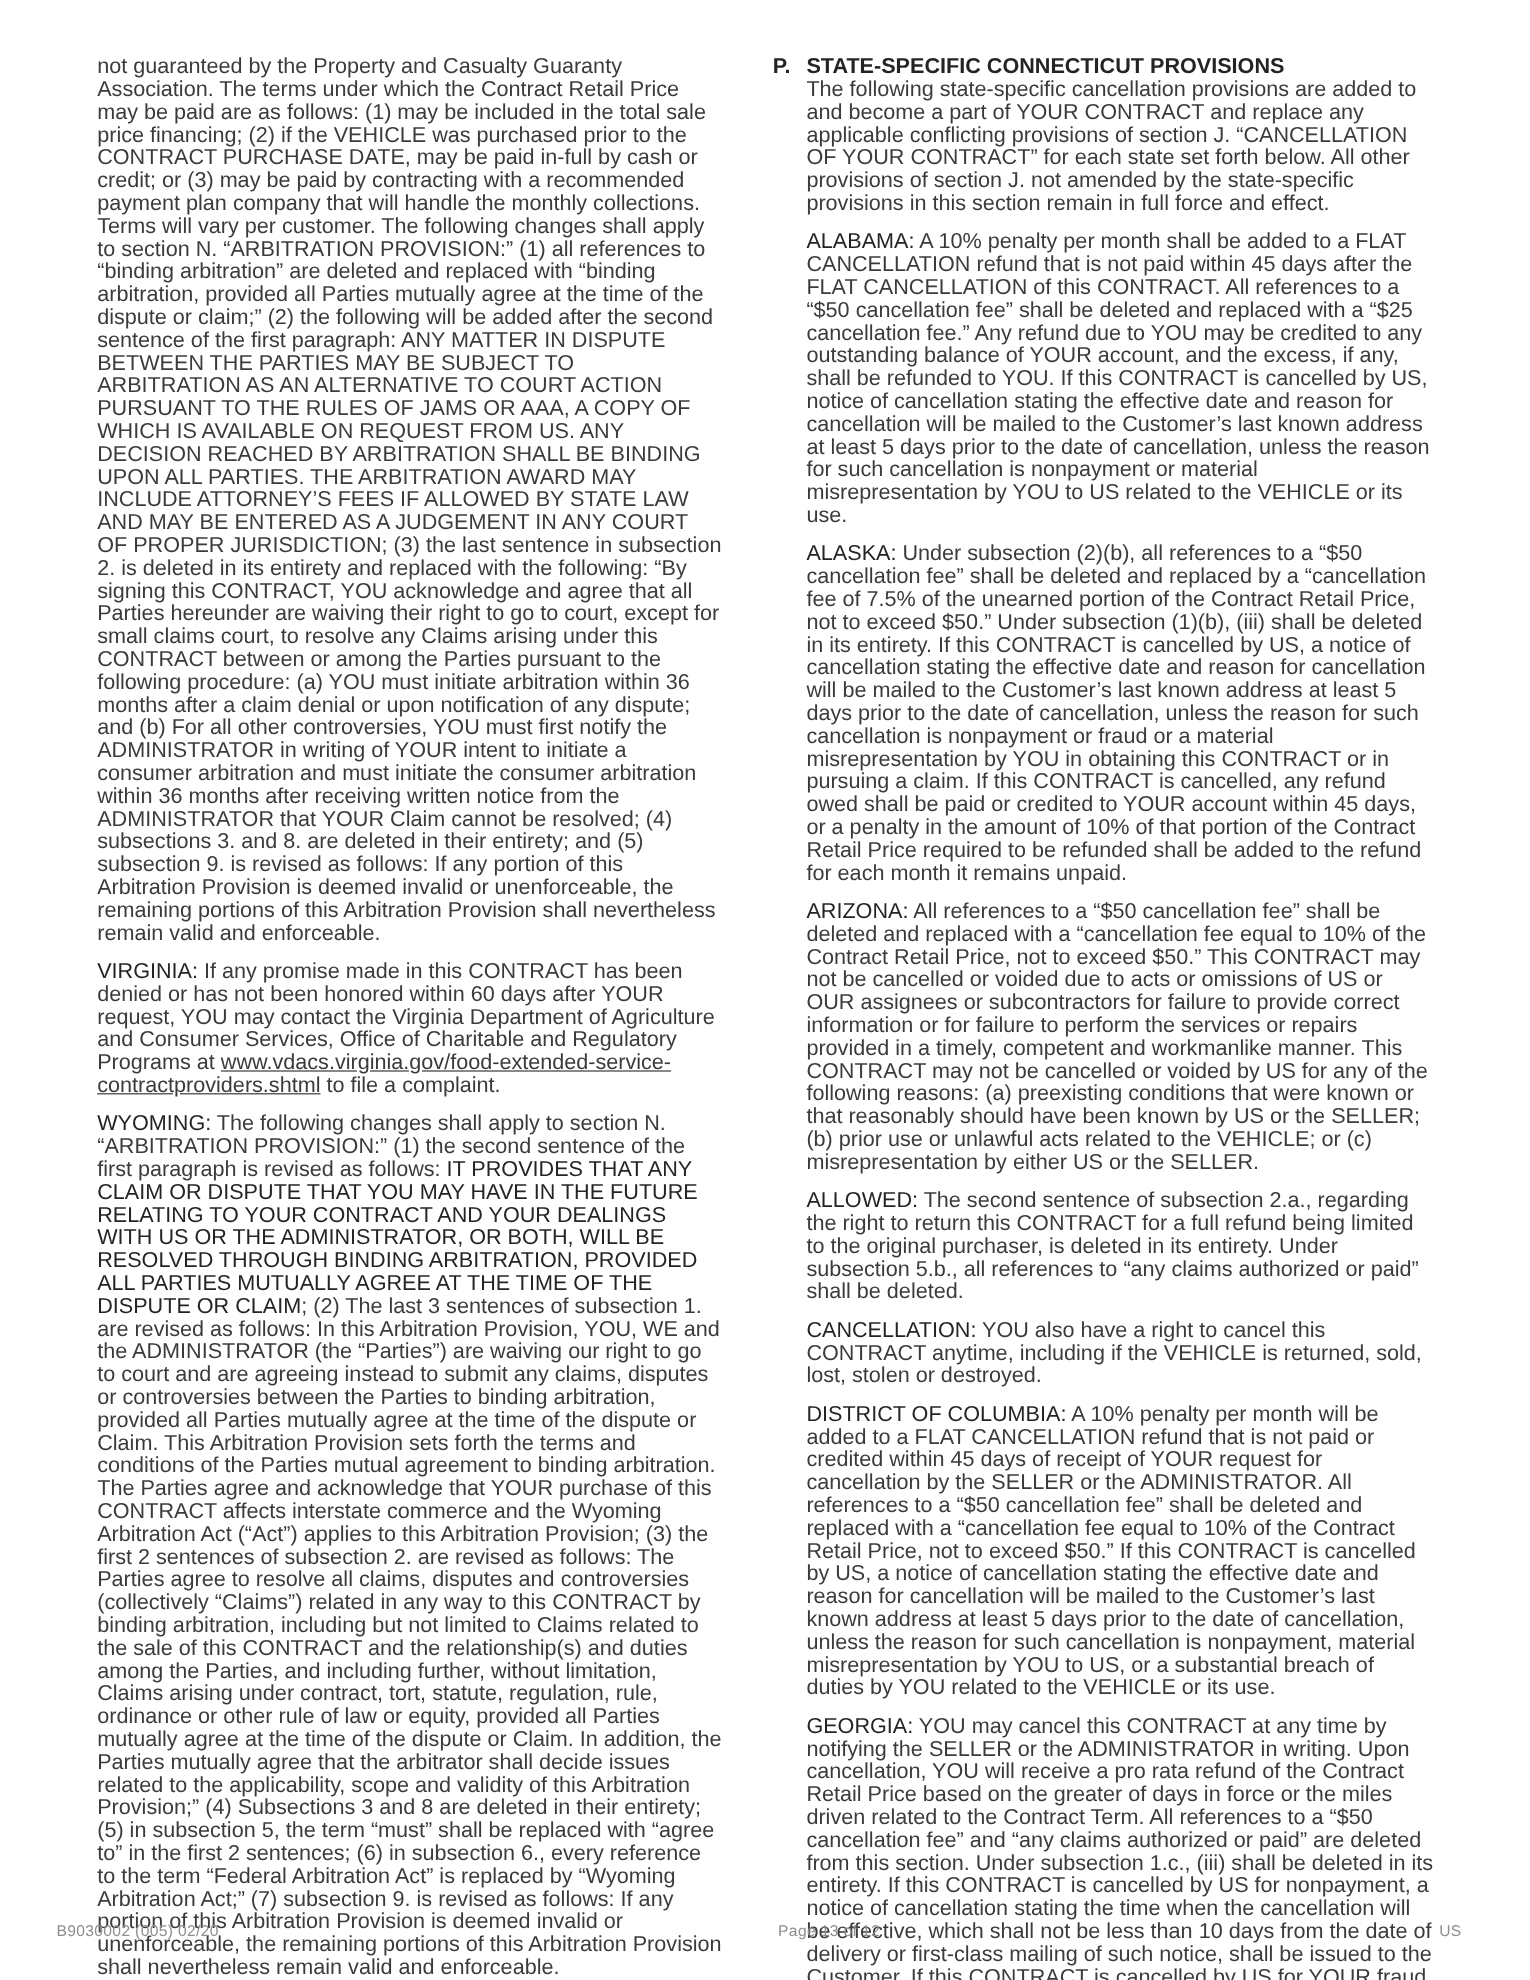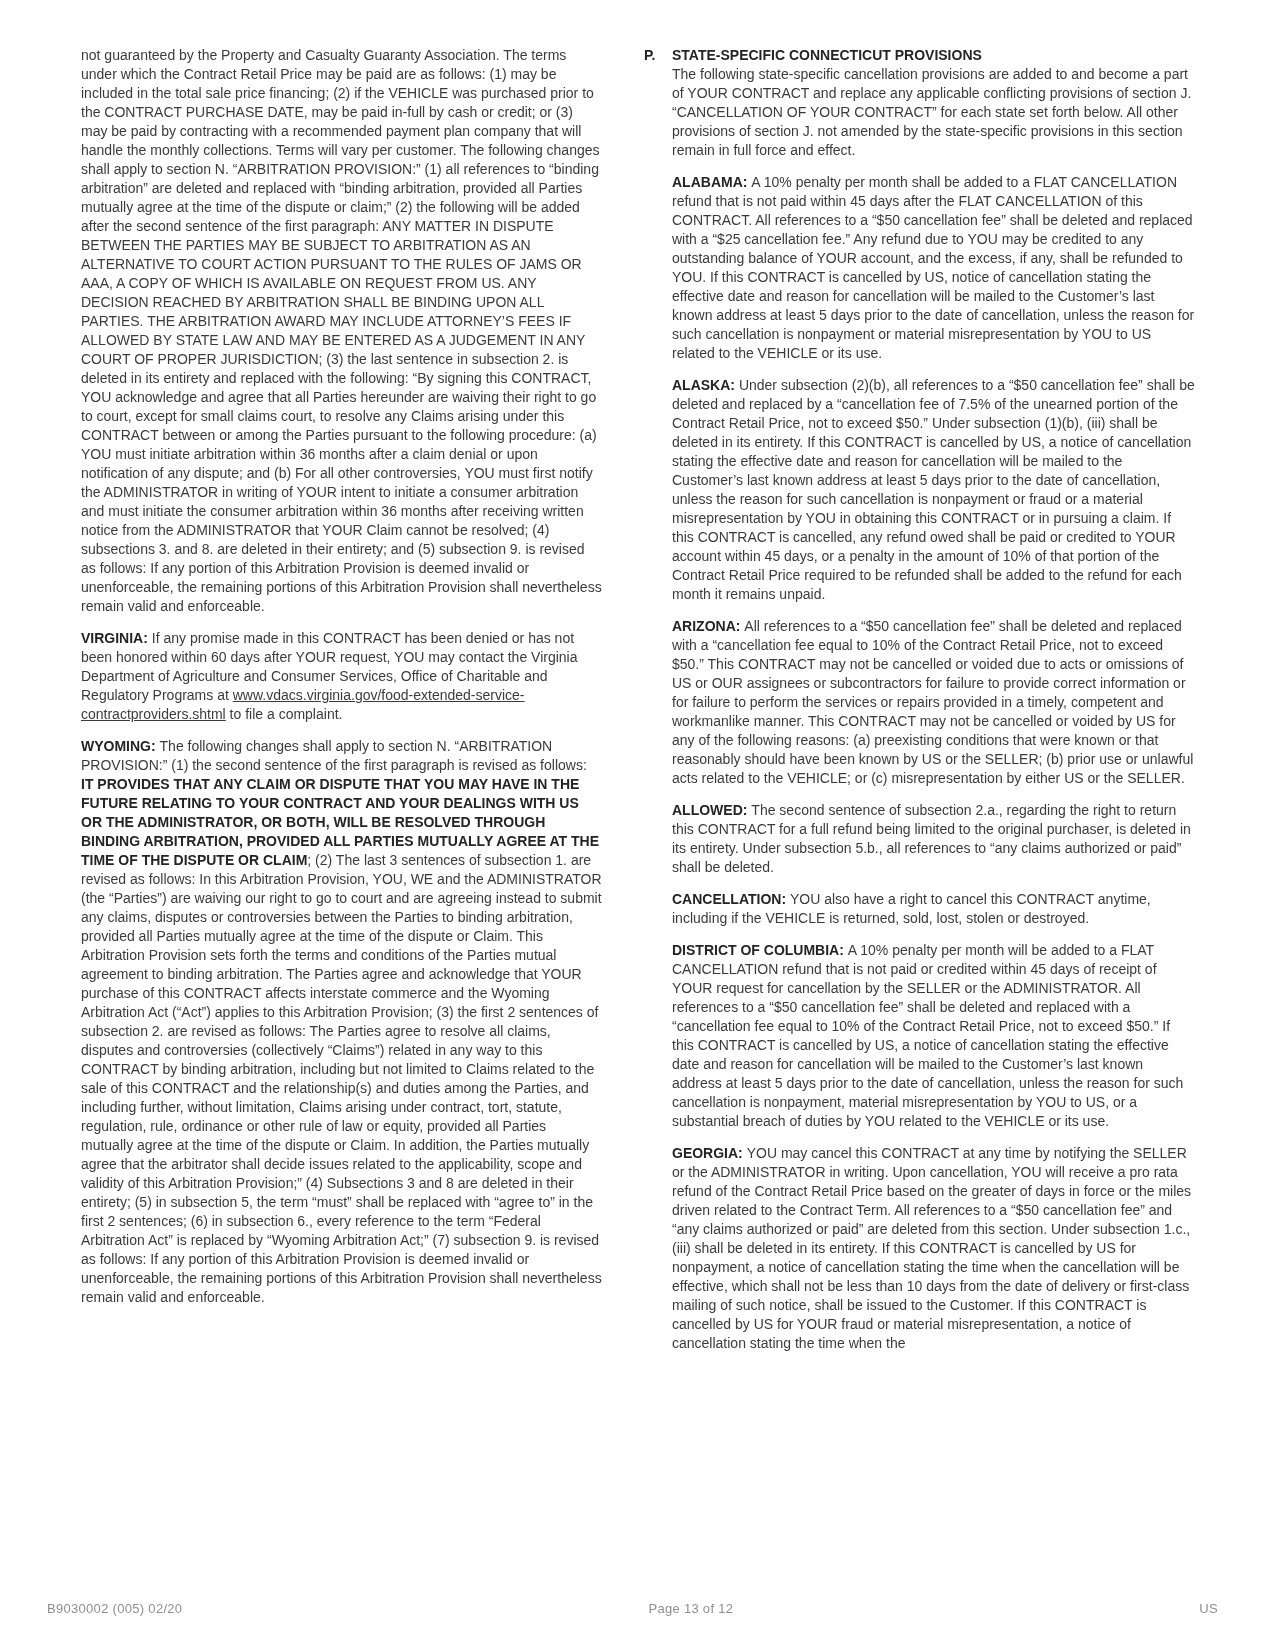"not guaranteed by the Property" .col { font-size: 14px -> 18px }
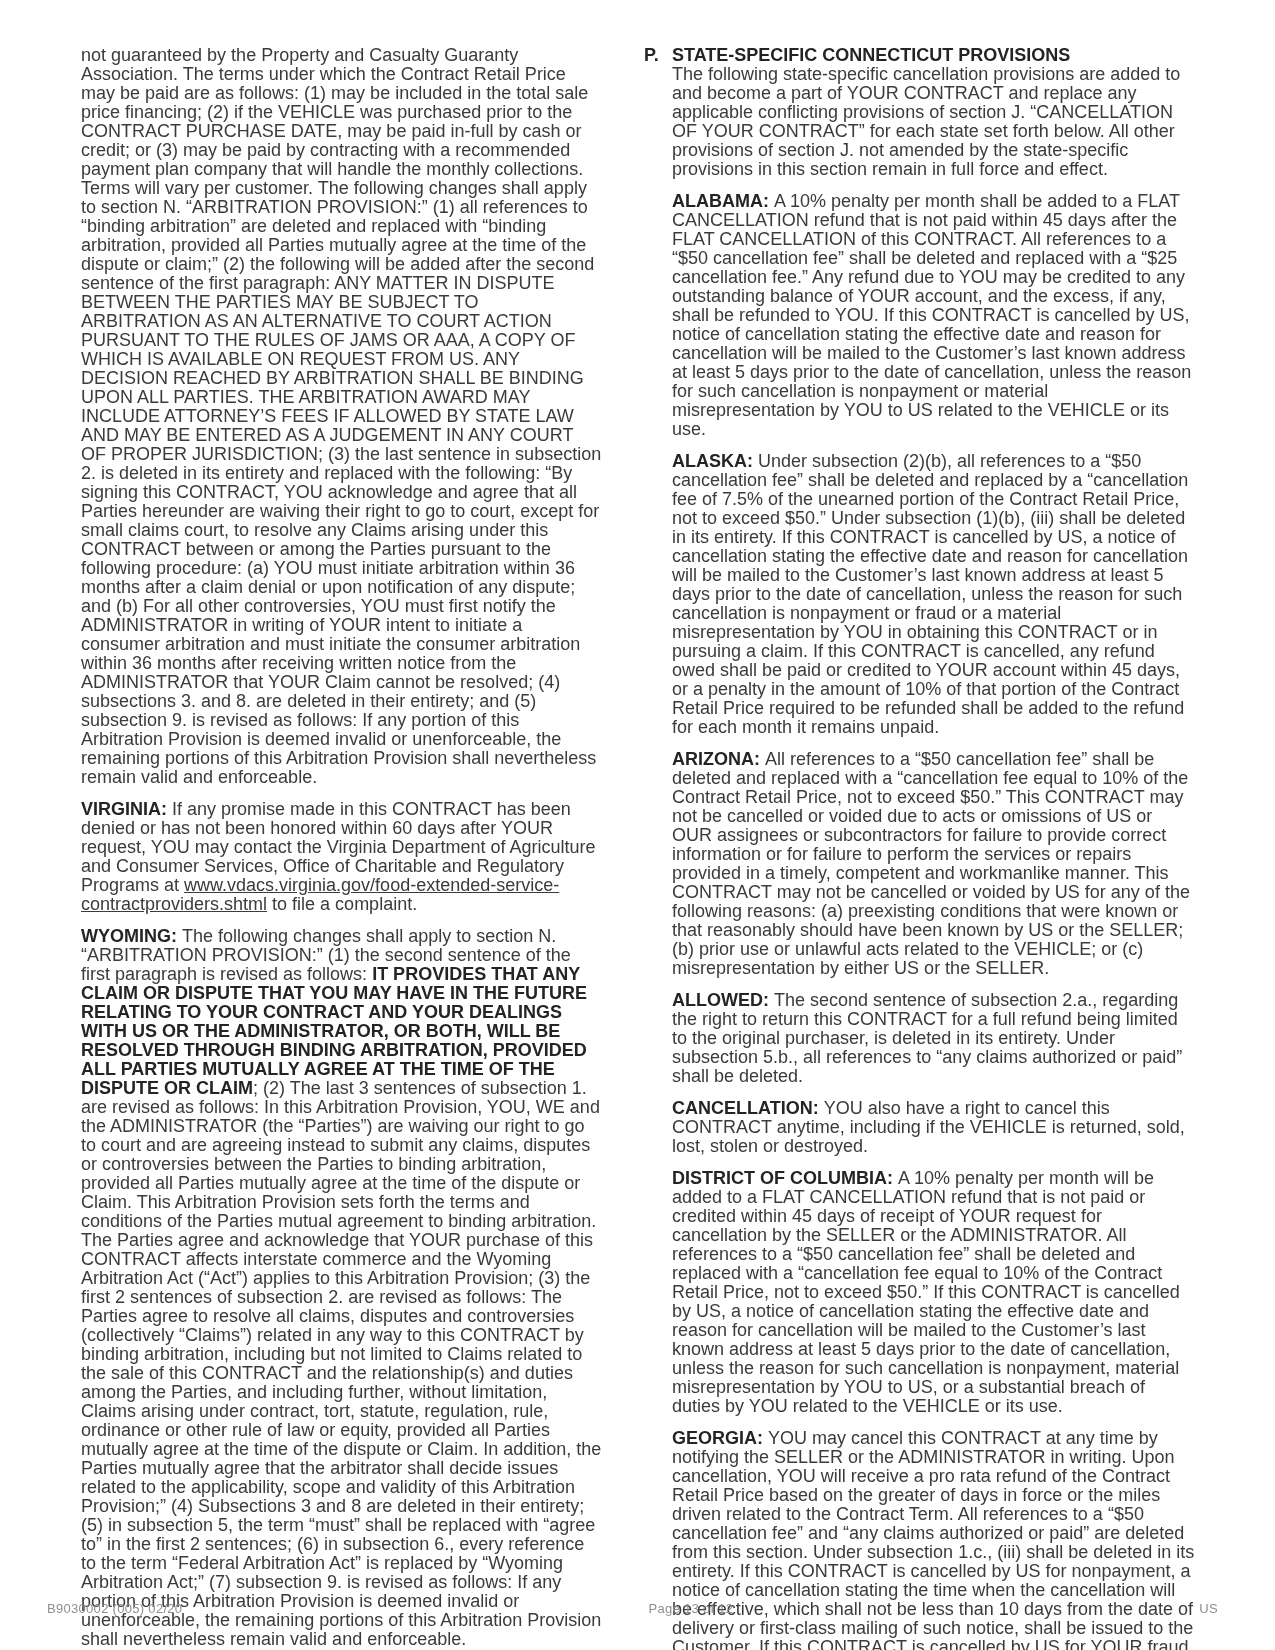"ALABAMA:" .b { font-weight: bold -> normal }
